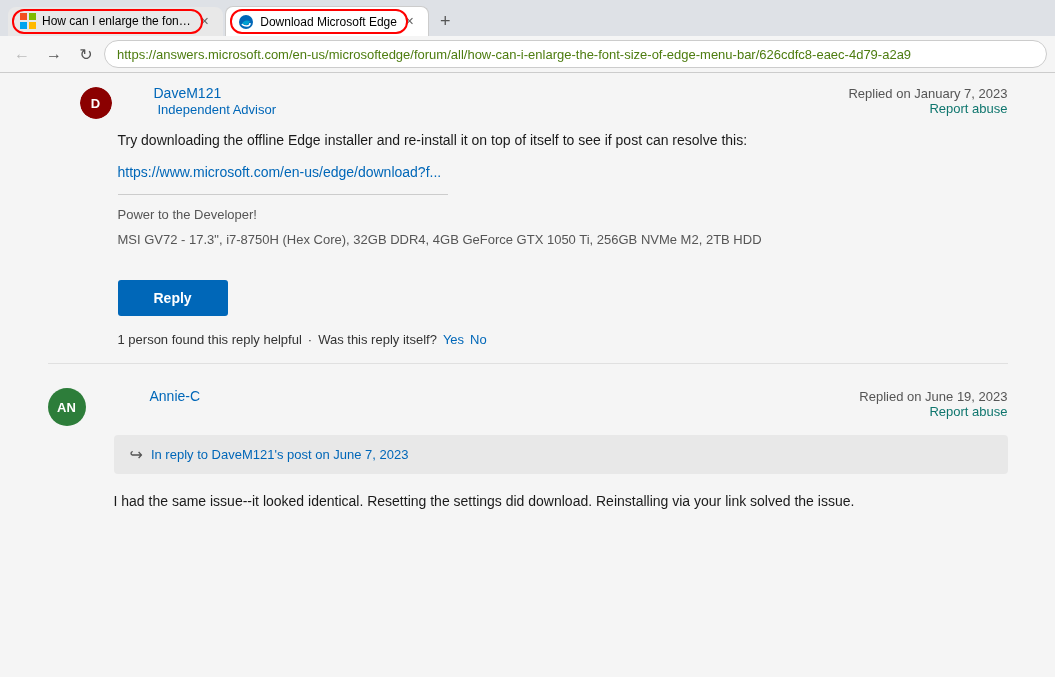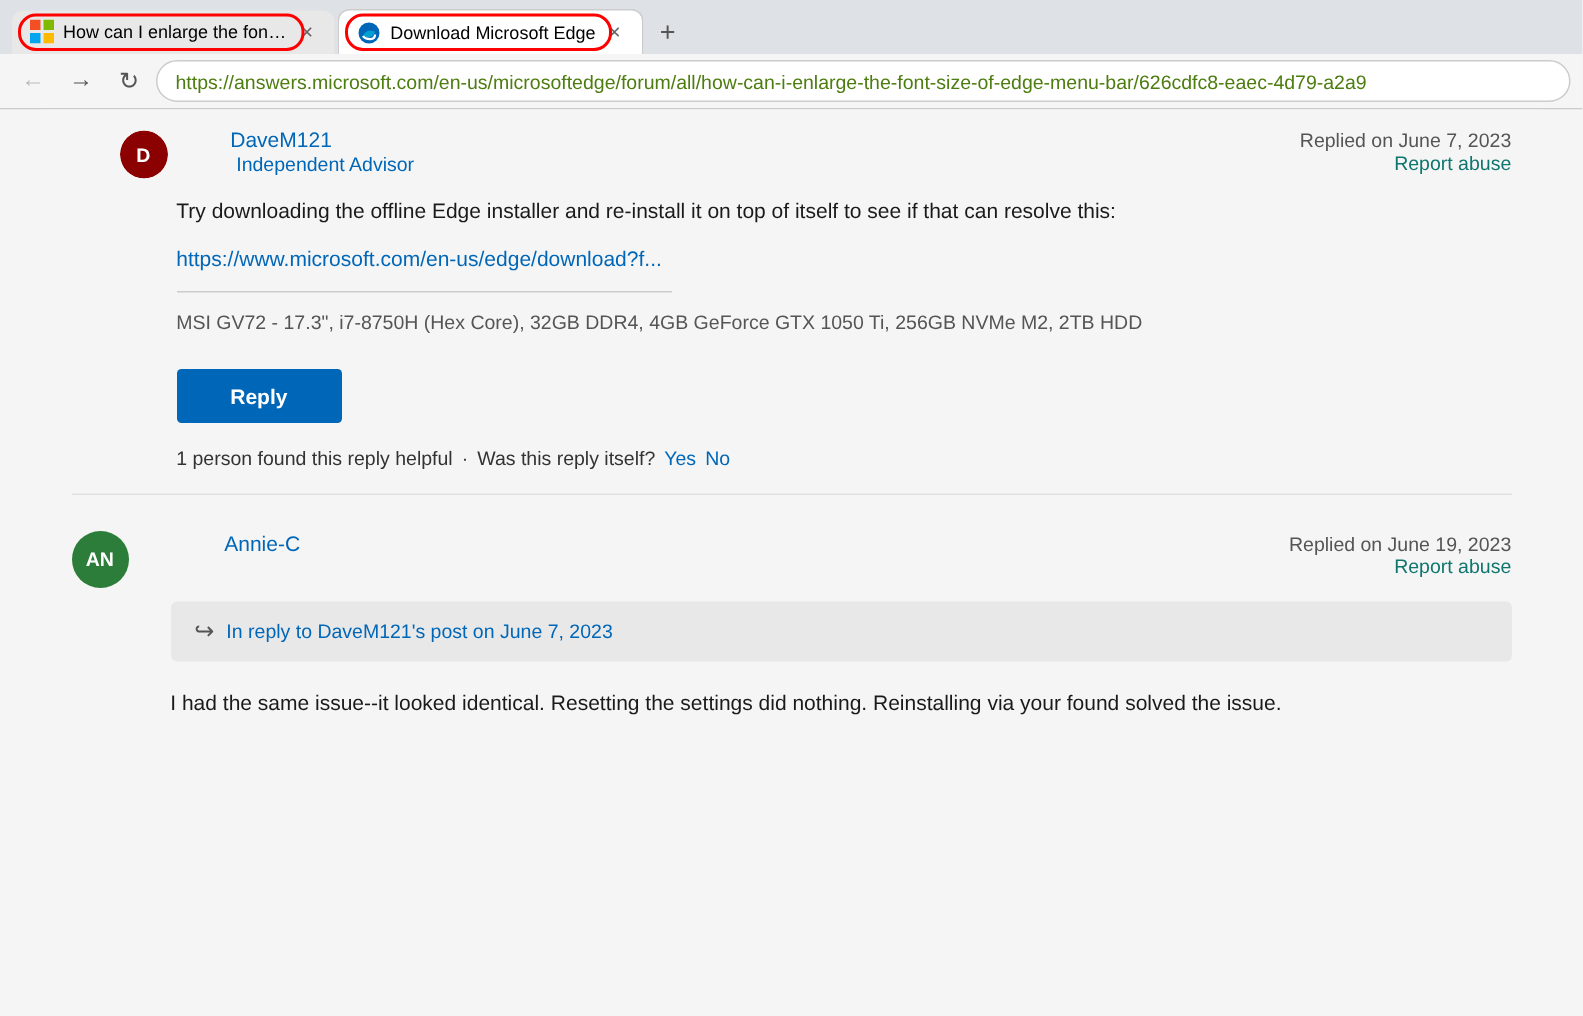"Replied on June 7, 2023" span.reply-date { text: June -> January }
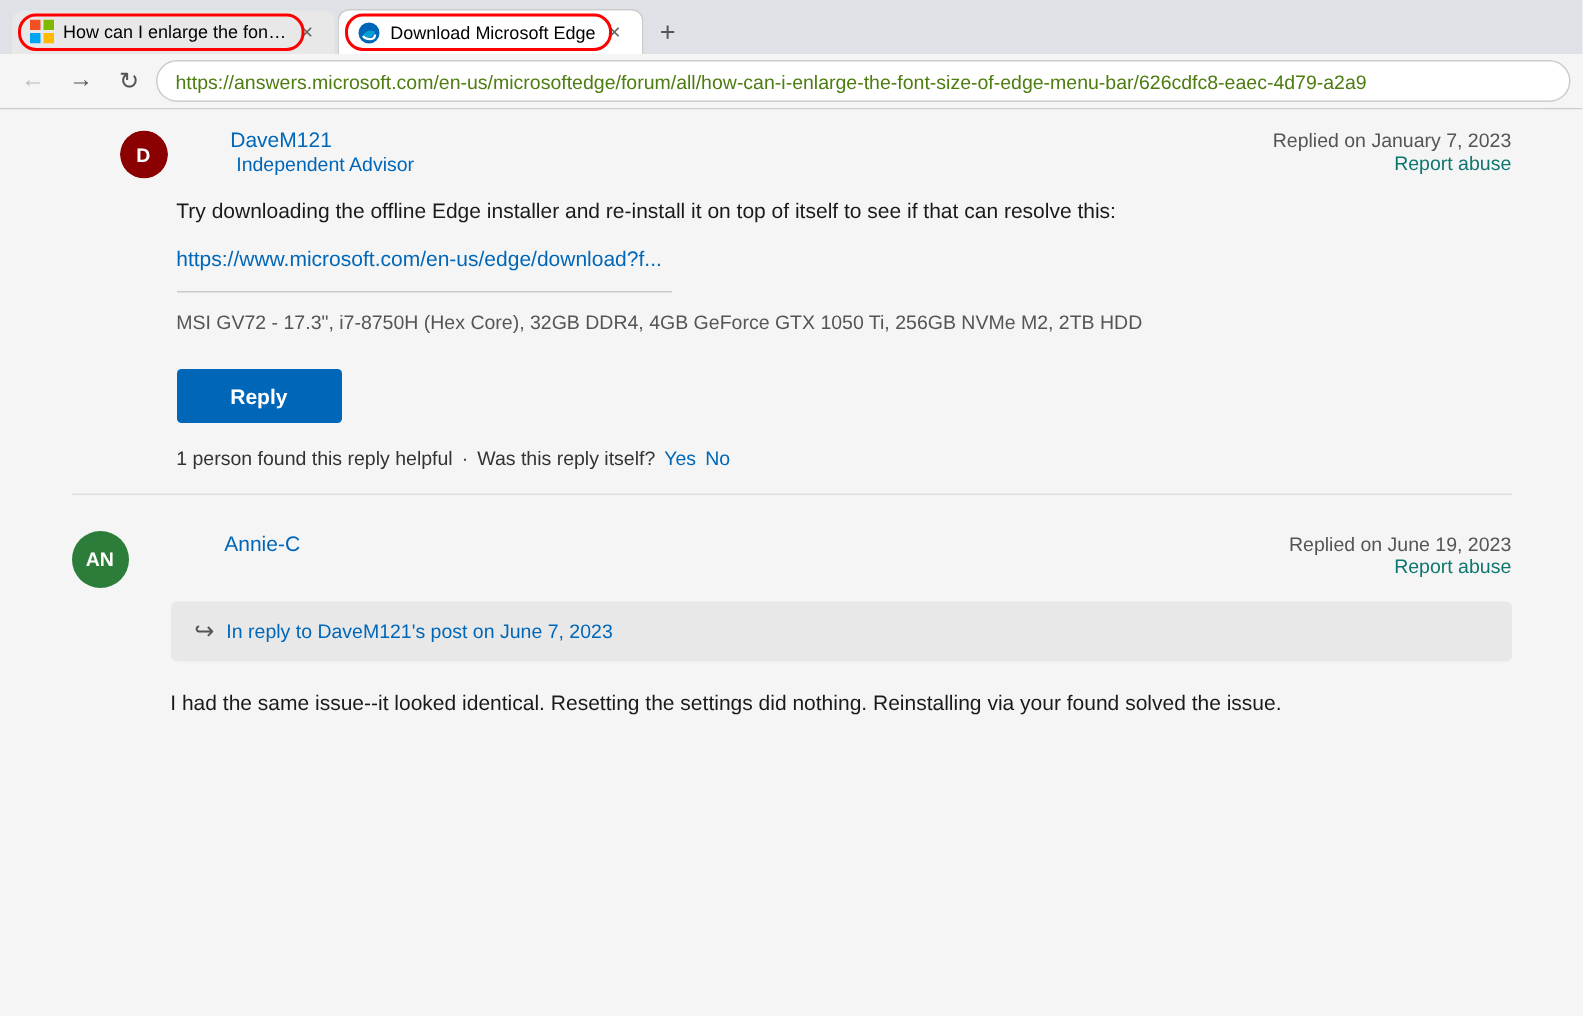"Try downloading the offline Edge" p { text: that -> post }
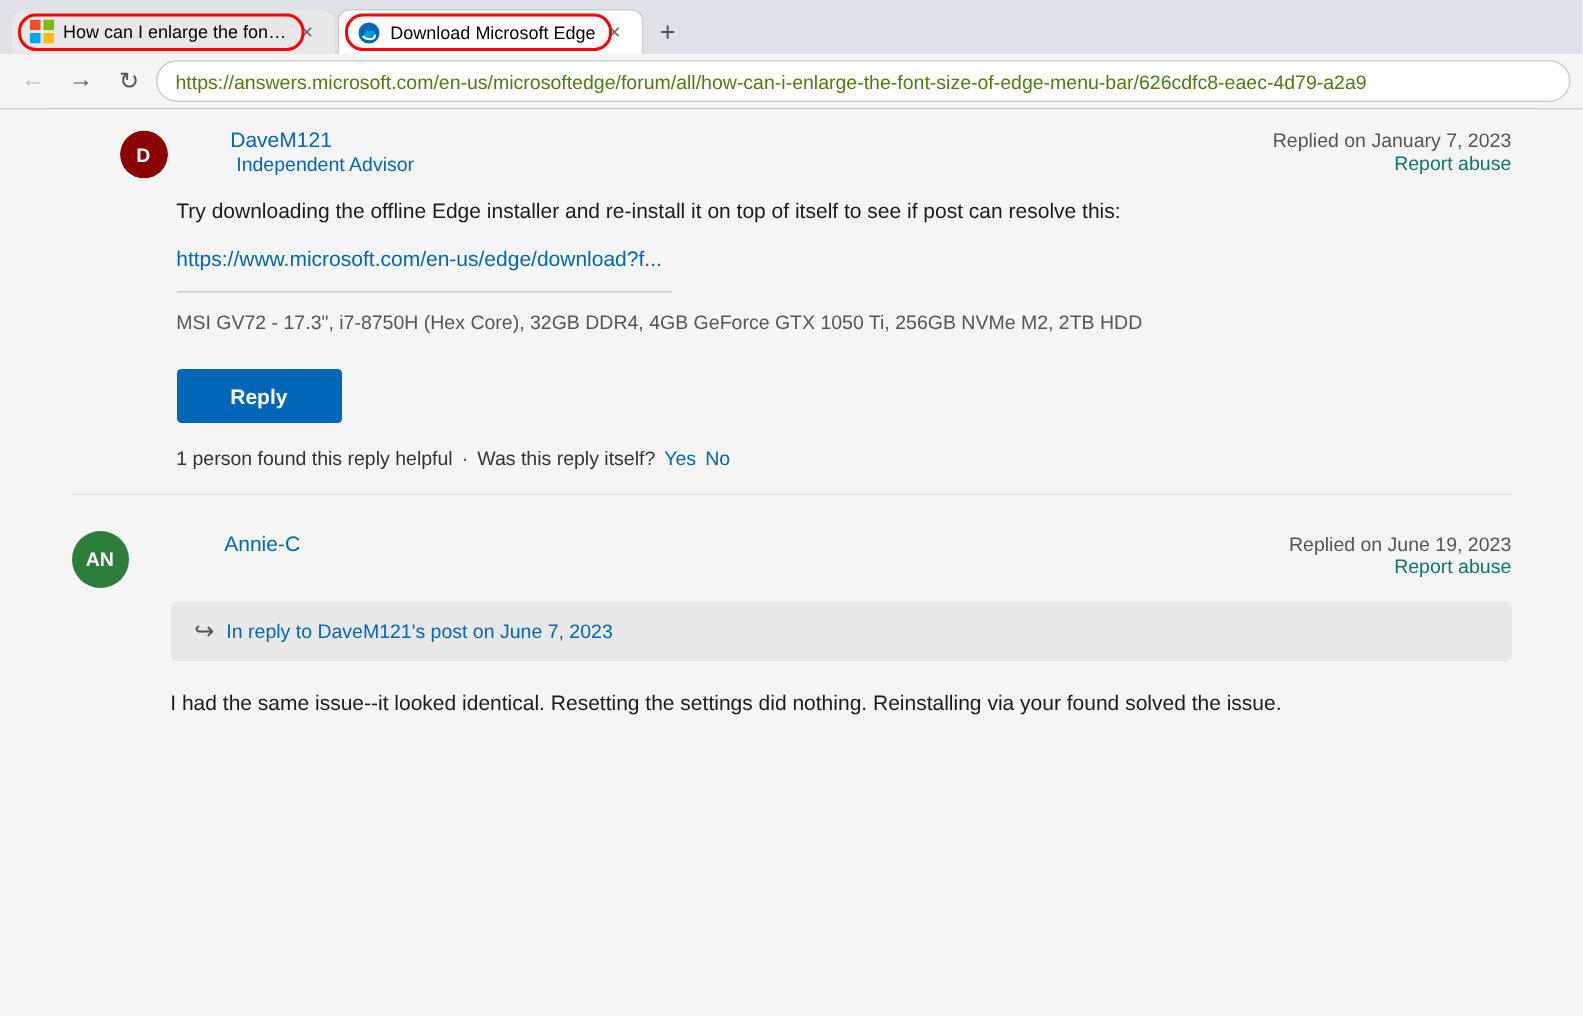"Power to the Developer!" p.reply-sig { html: none -> <p>Power to the Developer!</p> }
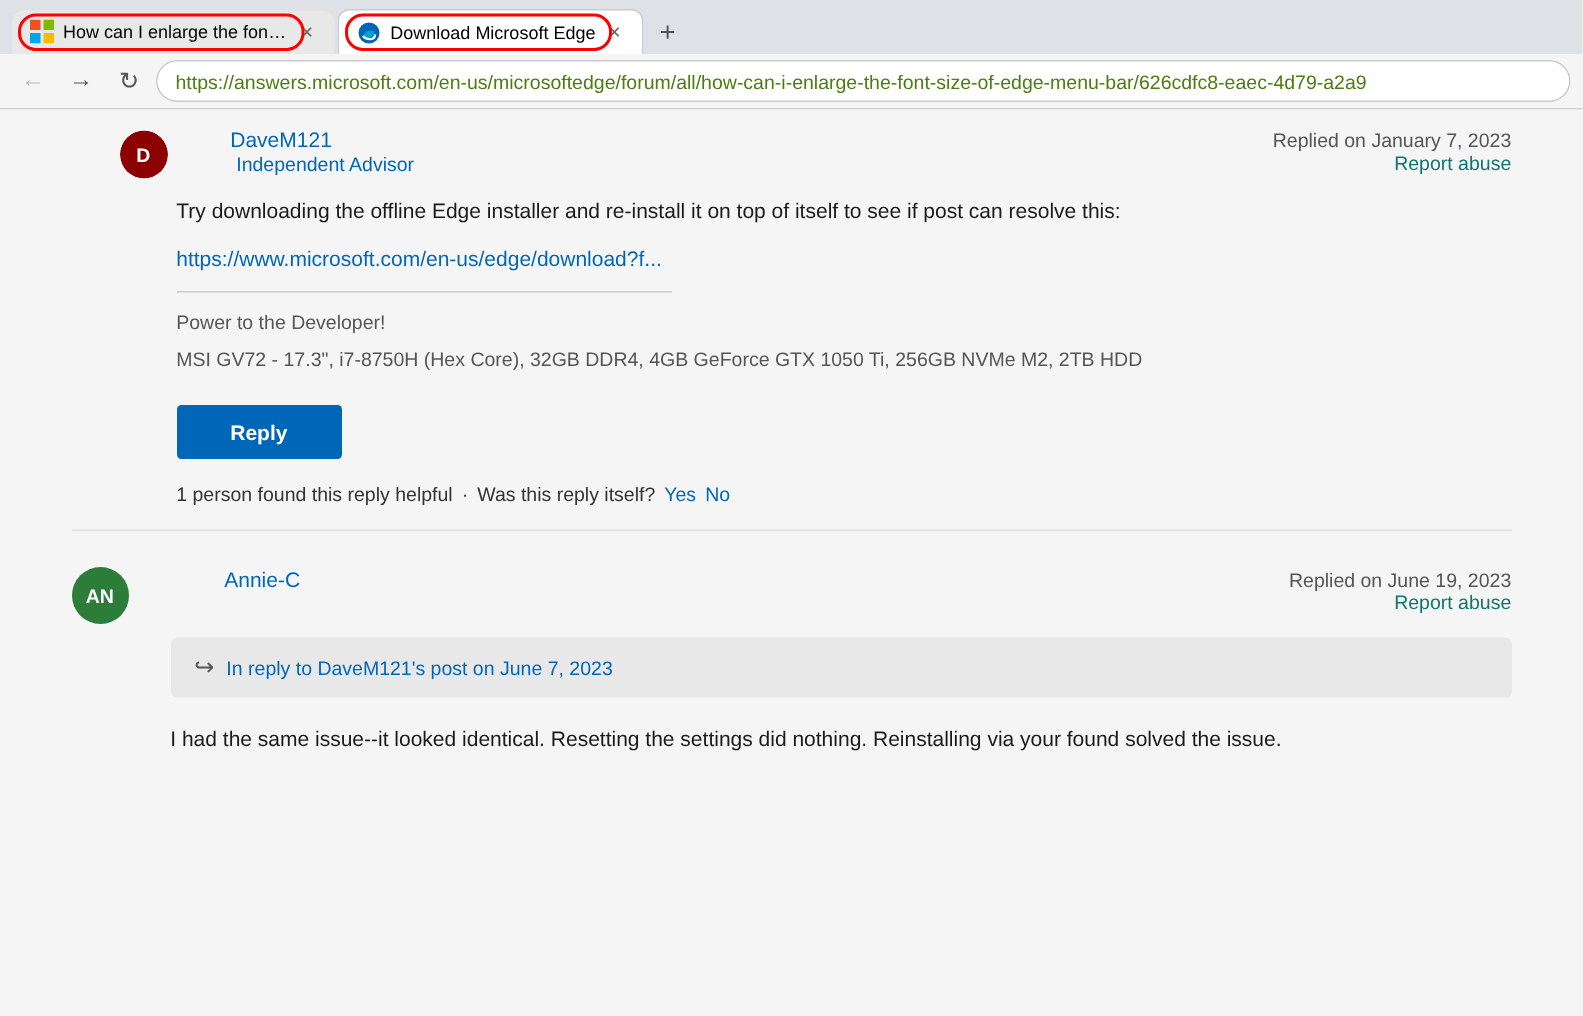"Reply" .reply-btn { margin-top: none -> 10px }
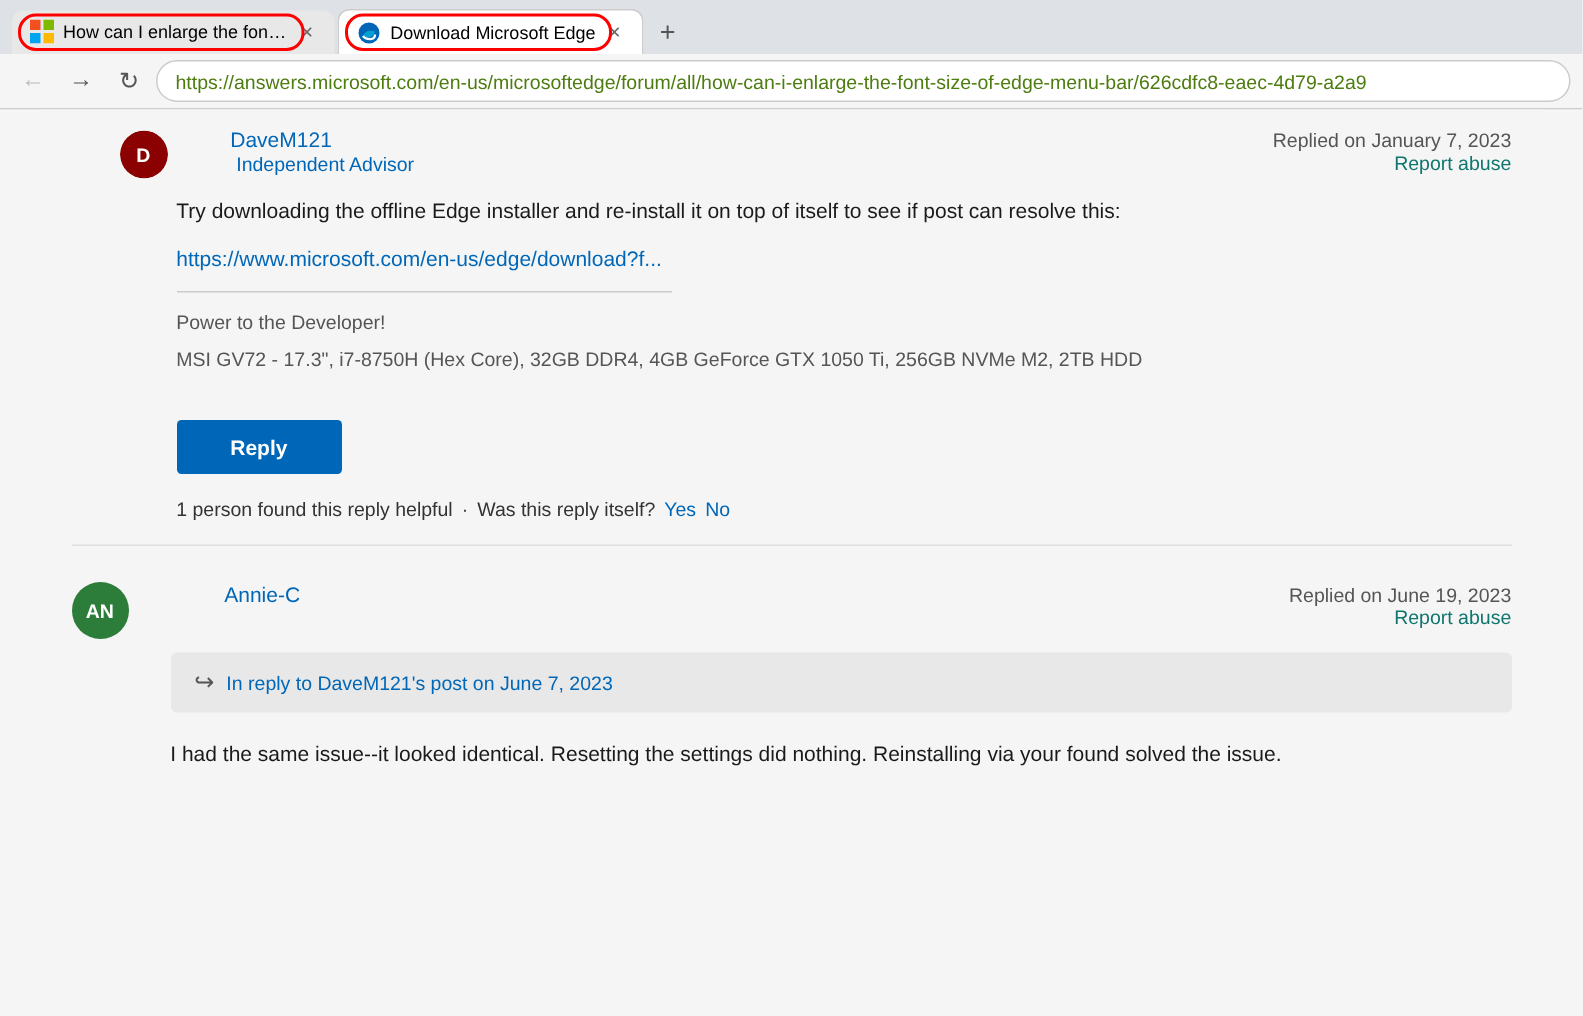"I had the same issue--it" p.annie-body { text: nothing. Reinstalling via your found -> download. Reinstalling via your link }
